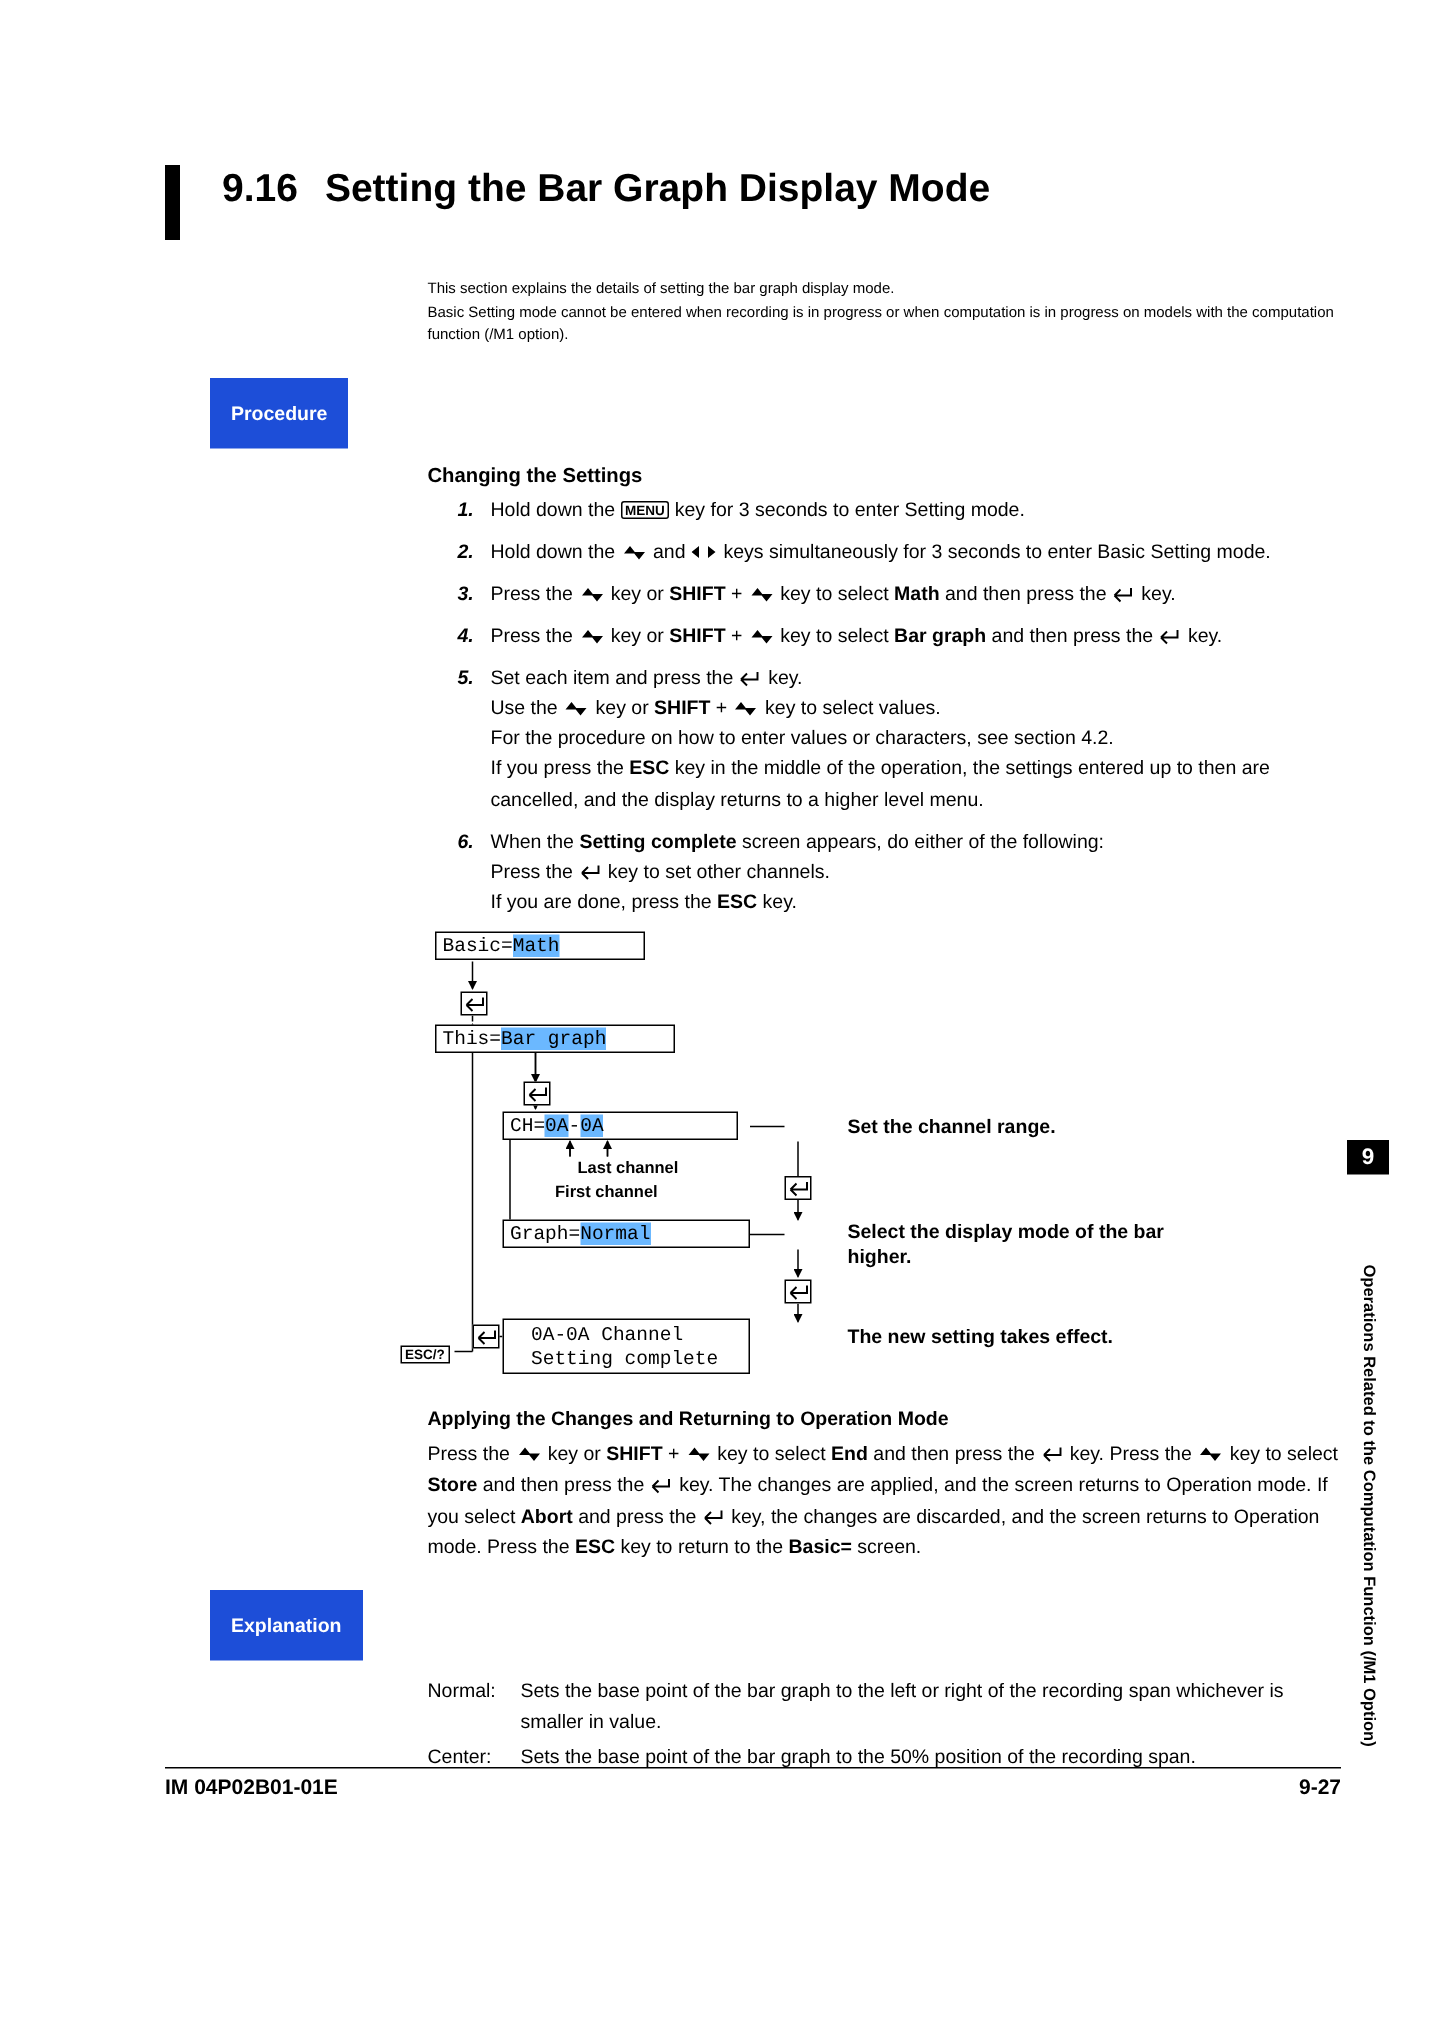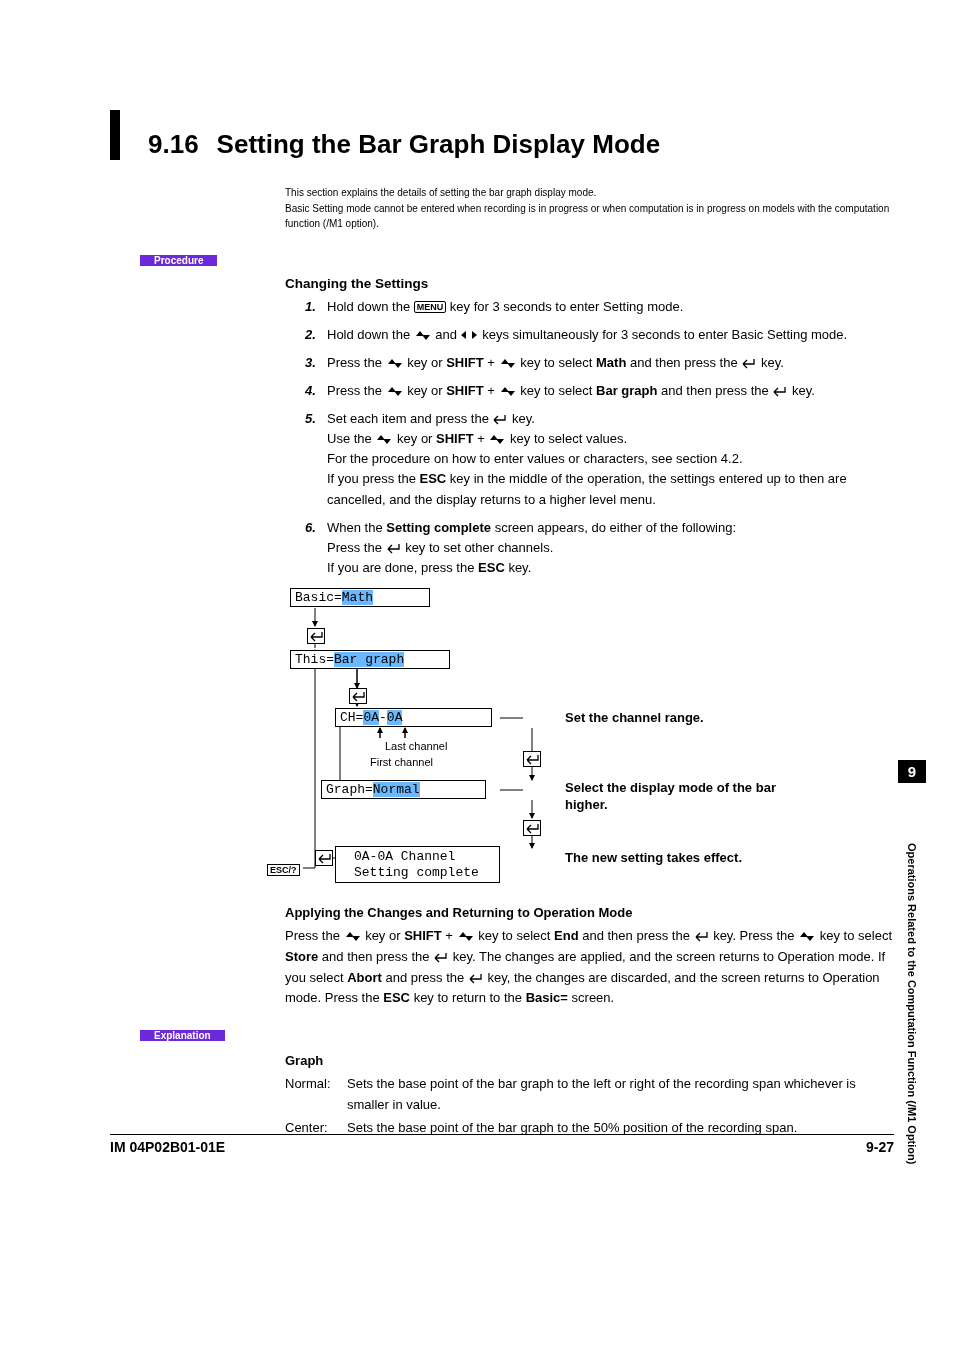"9.16" .title-row { align-items: flex-end -> flex-start }
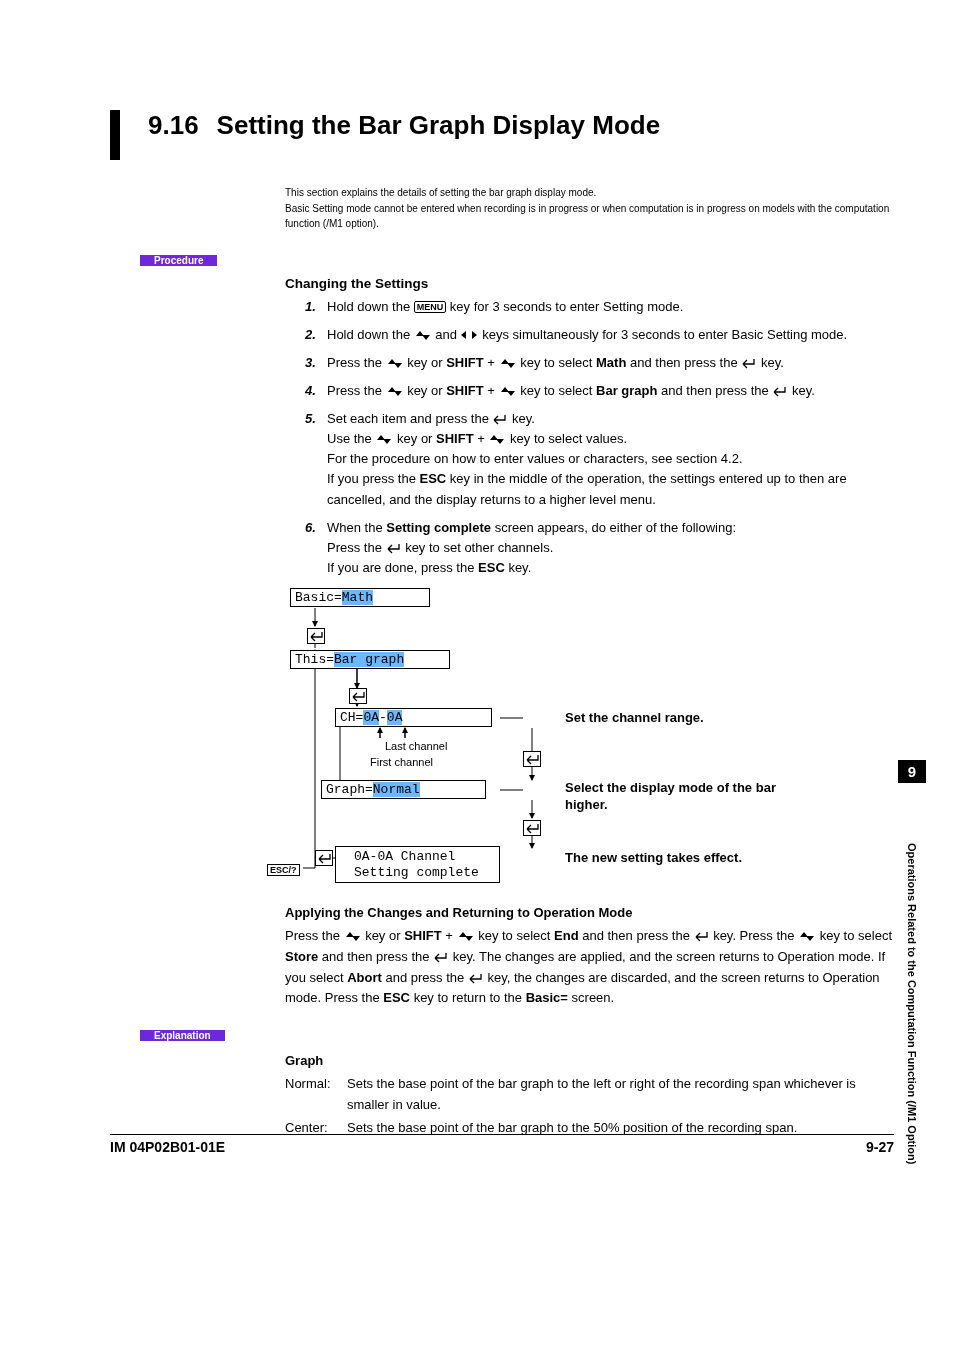"Procedure" .section-tag { background: #6d28d9 -> #1d4ed8; font-size: 10px -> 13px; padding: 0 14px -> 16px 14px }
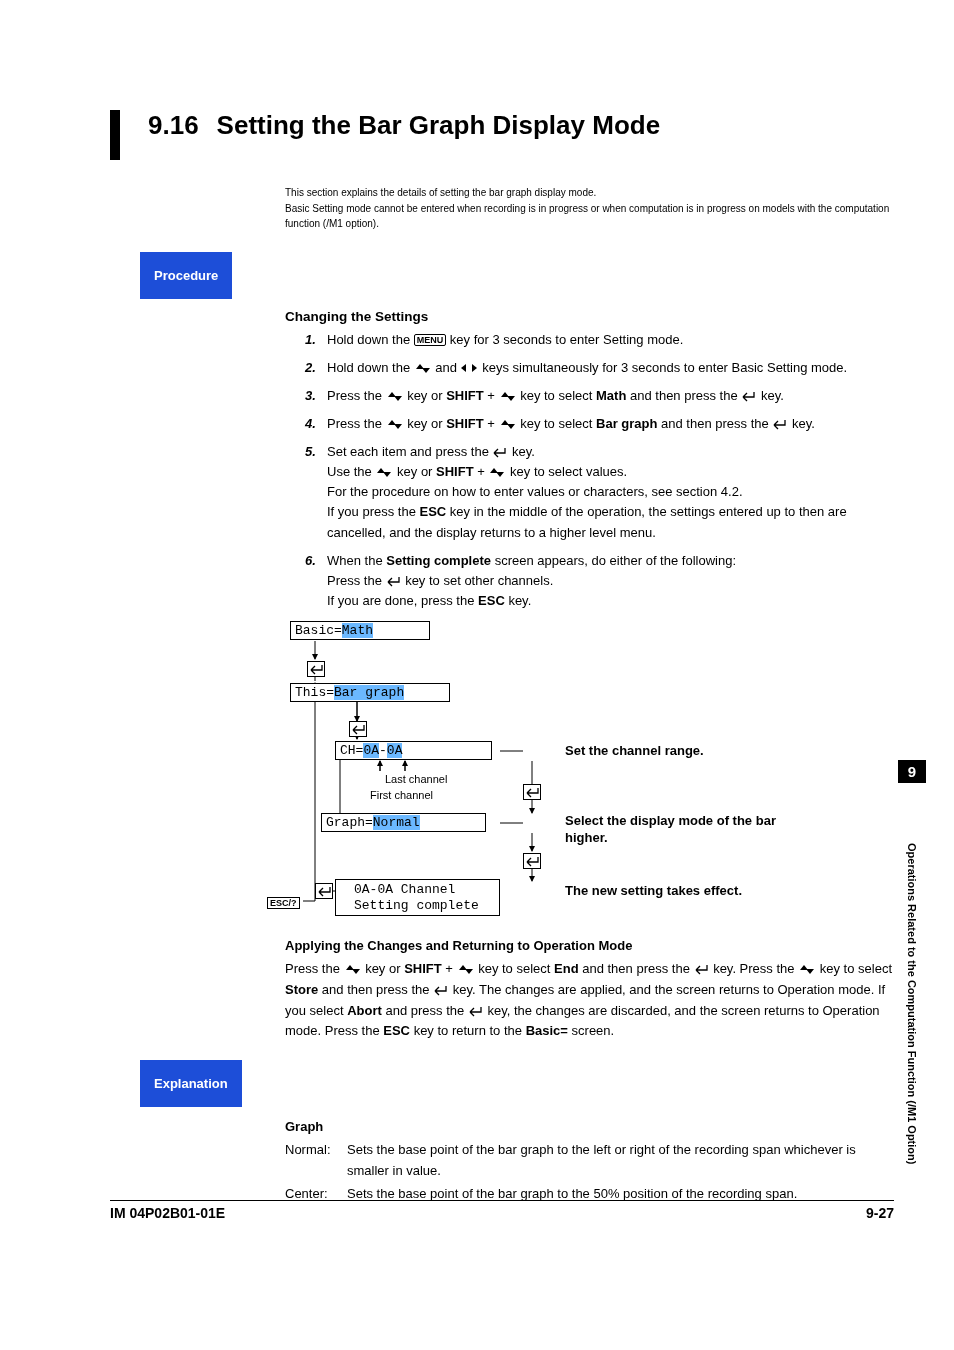"Last channel" .dsmall { font-weight: normal -> bold }
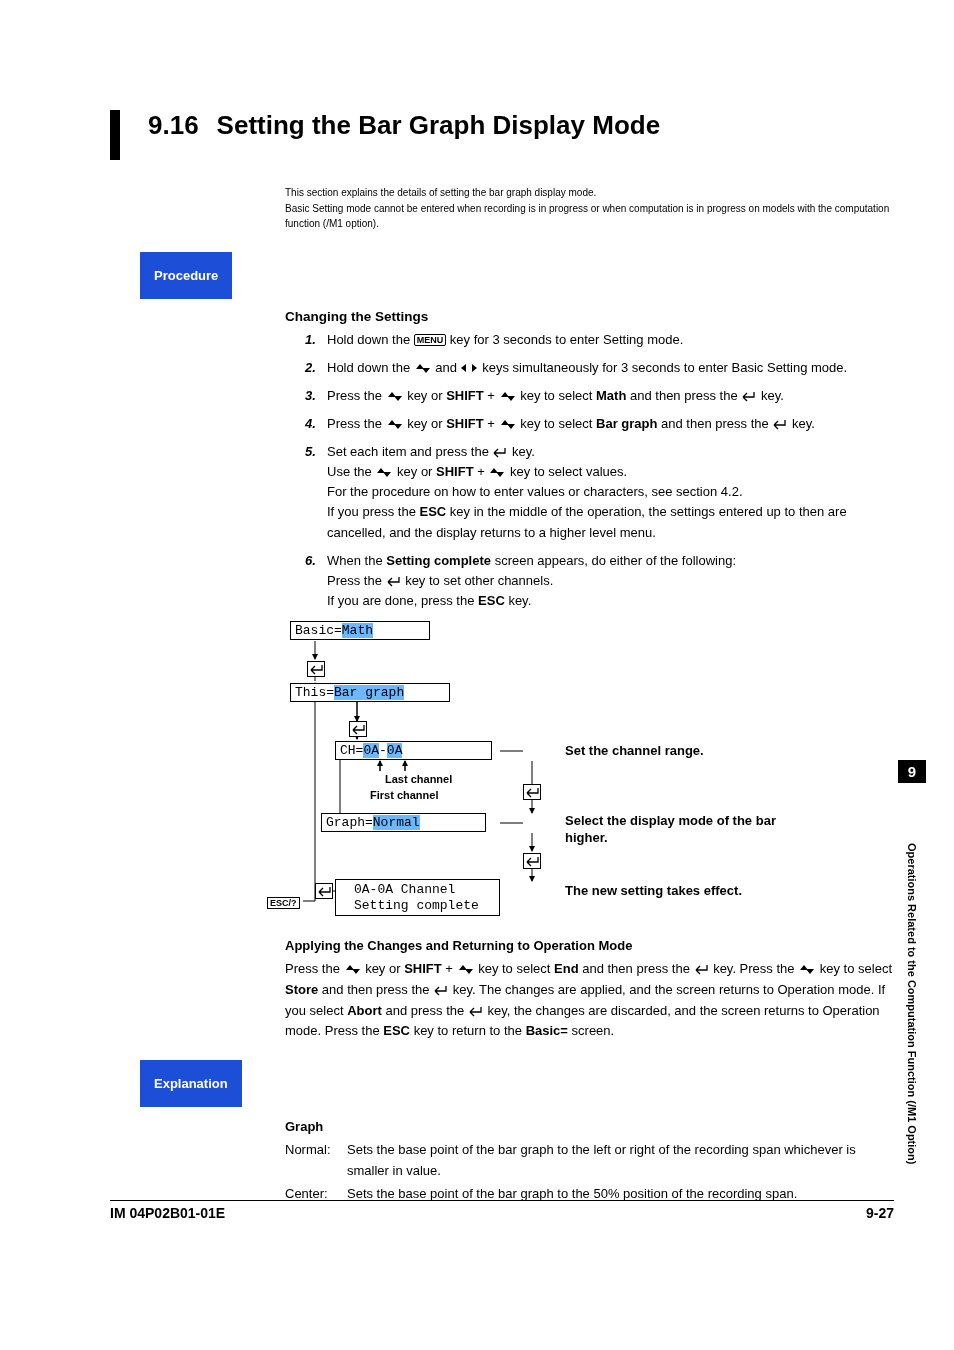"Graph=Normal" div.dbox { left: 36px -> 50px }
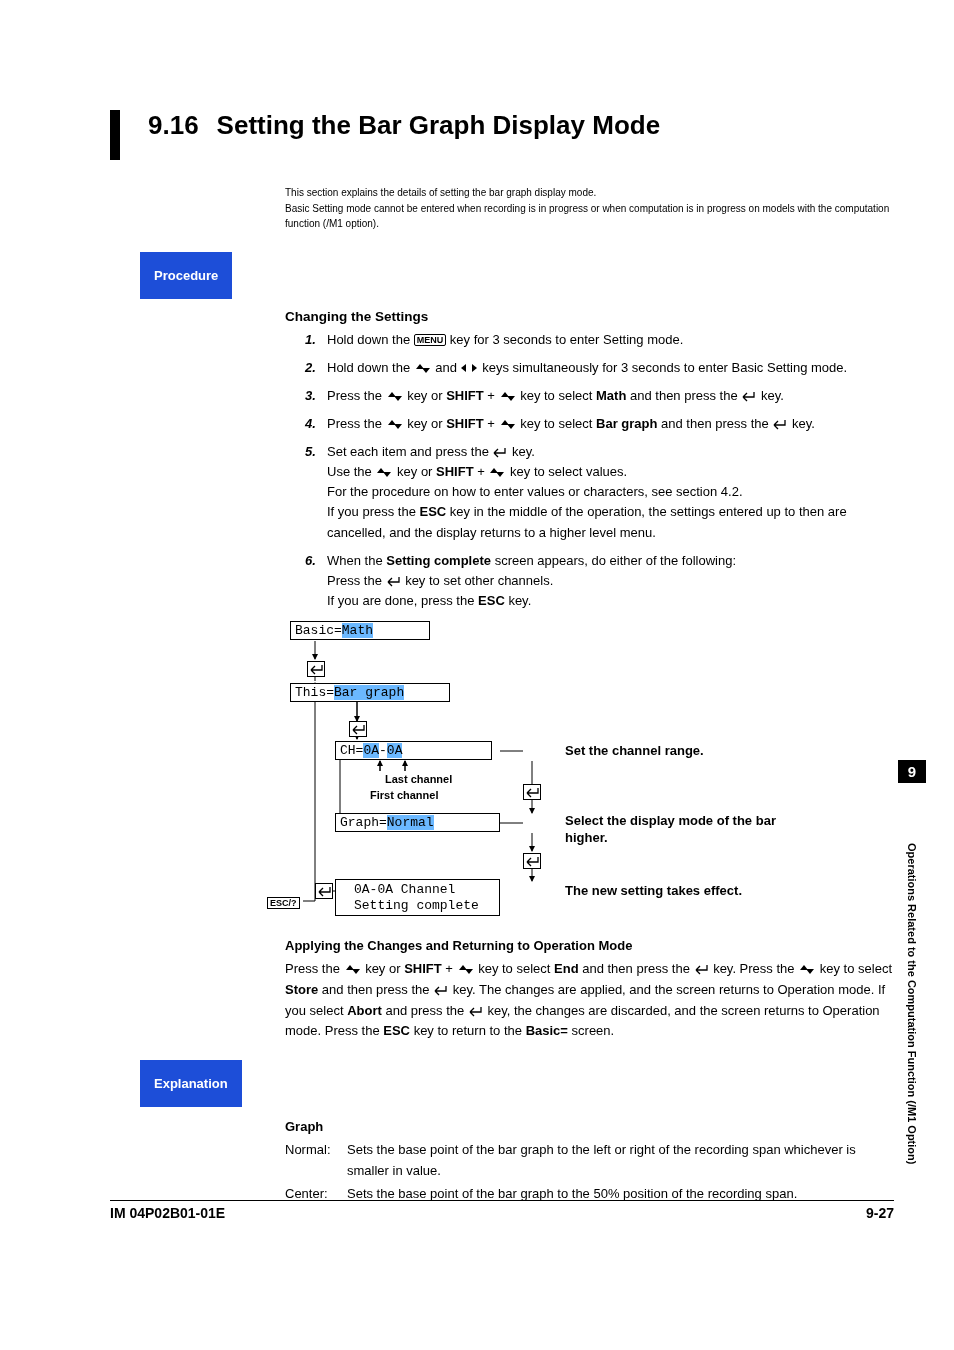"Graph" div { html: <div>Graph</div> -> none }
